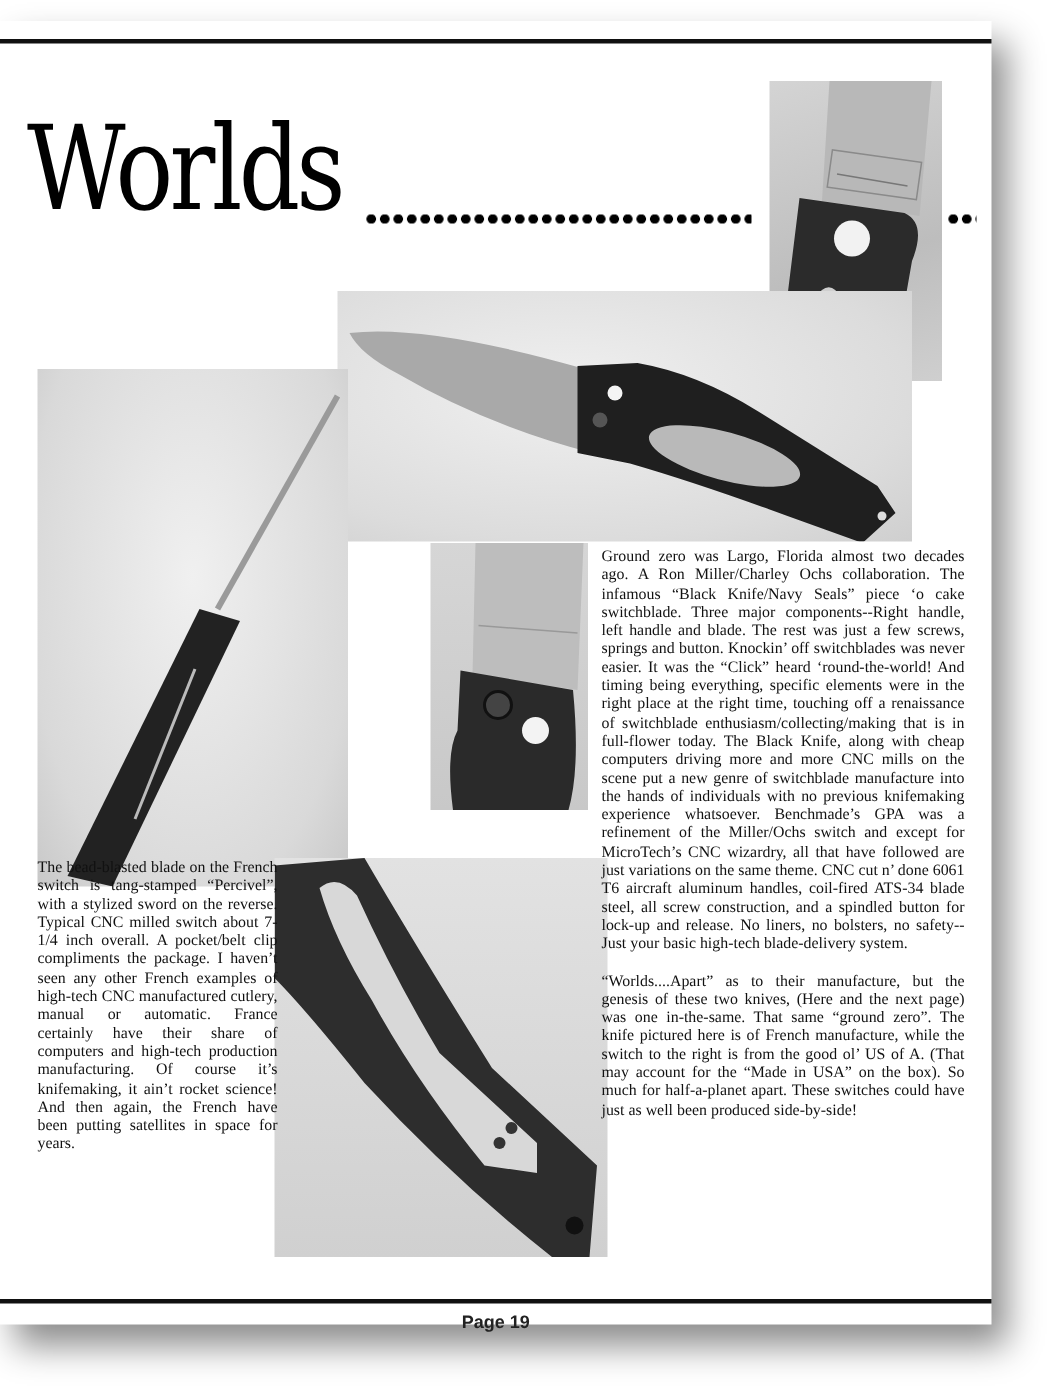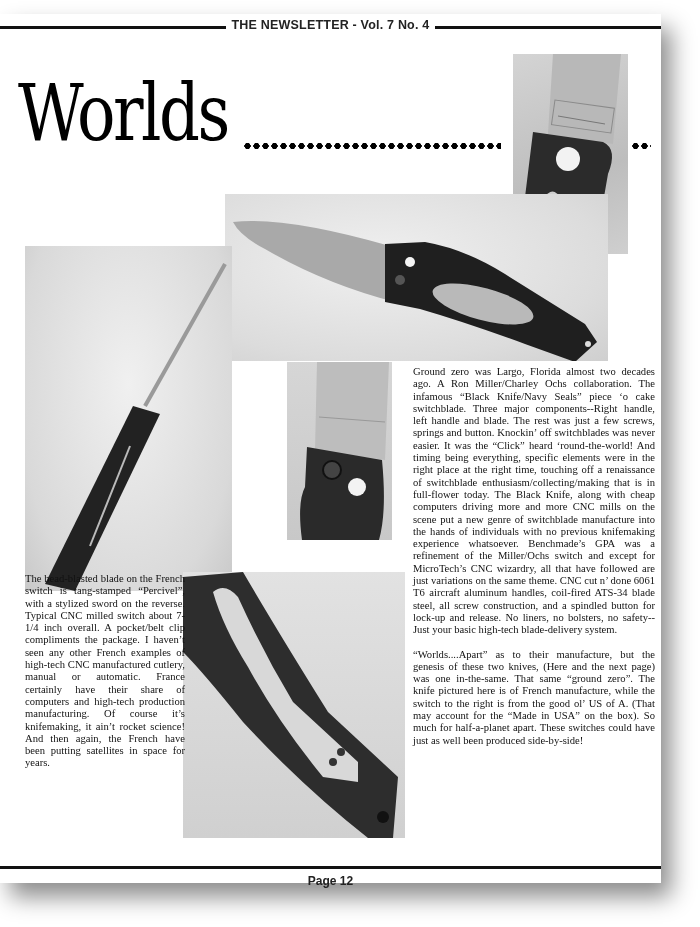"THE NEWSLETTER - Vol. 7" div.hdr-title { html: <div><span>THE NEWSLETTER - Vol. 7 No. 4</span></div> -> none }
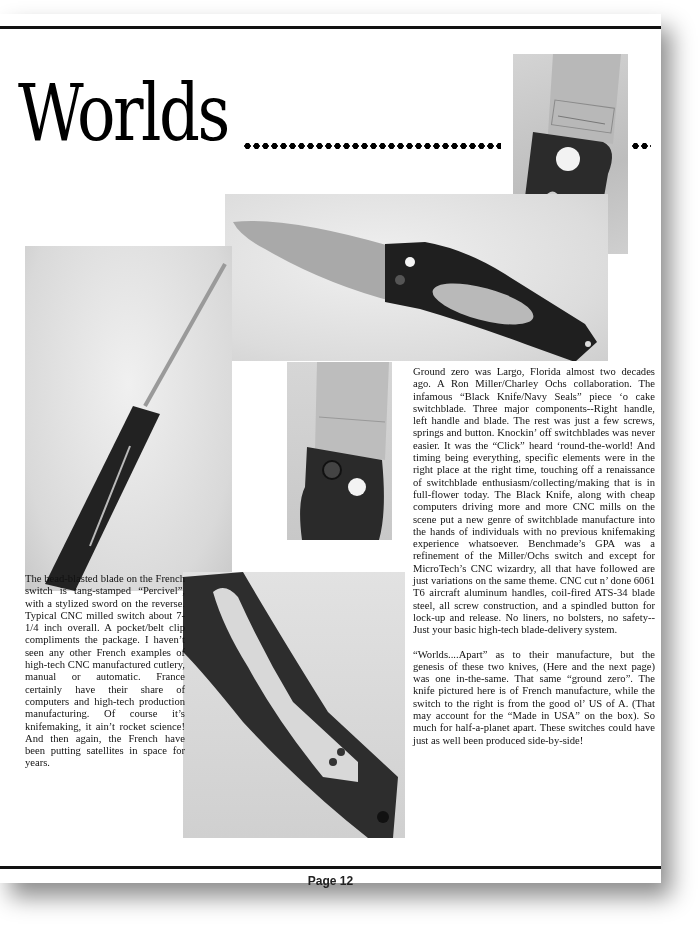"Ground zero was Largo, Florida" div.col { left: 413px -> 401px }
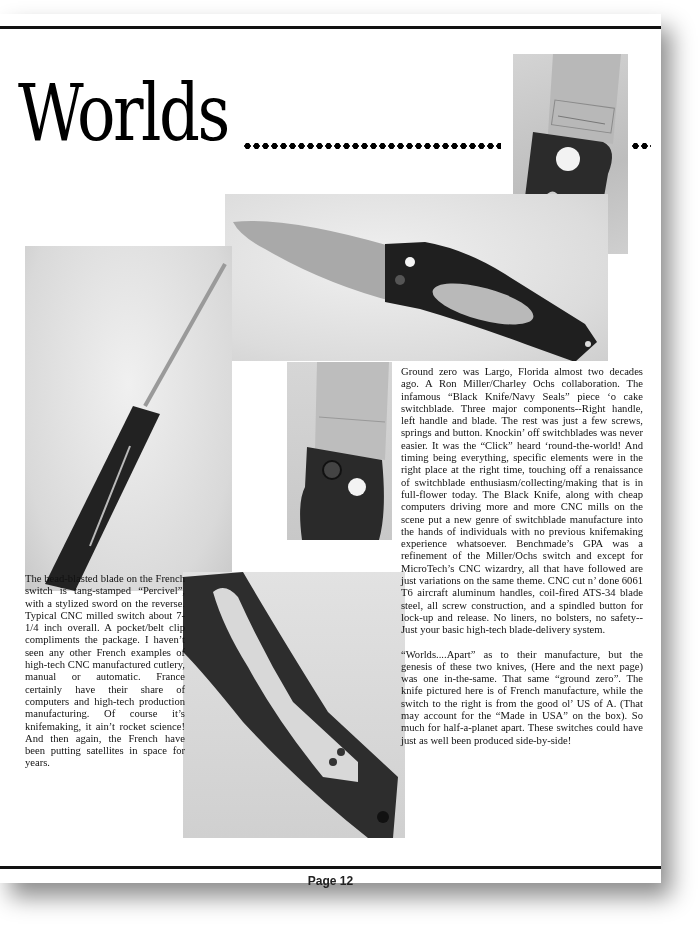"Page 12" div.ftr { text: 12 -> 19 }
